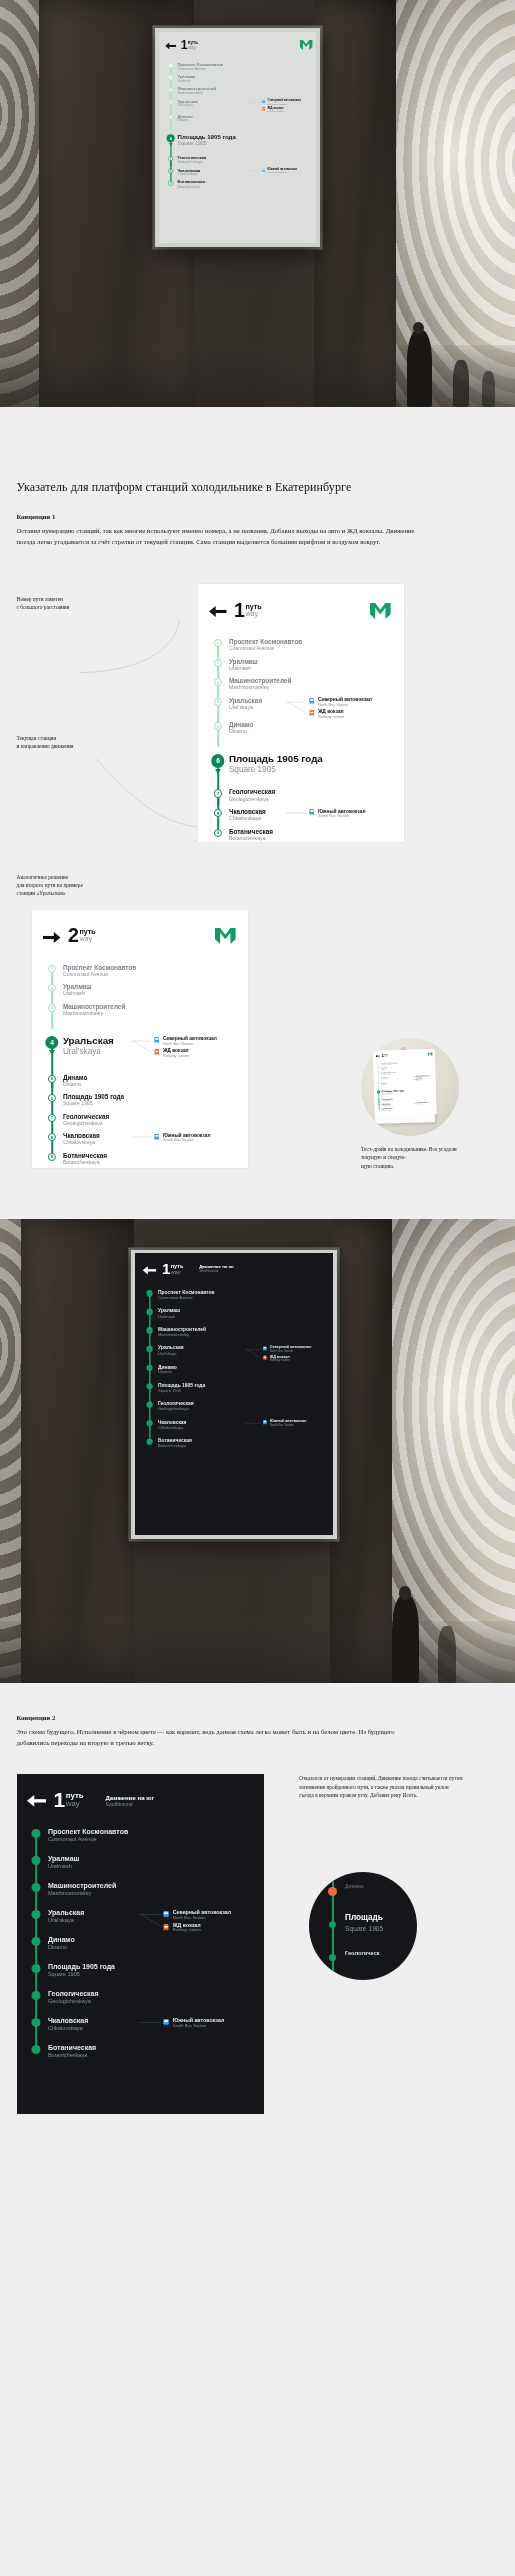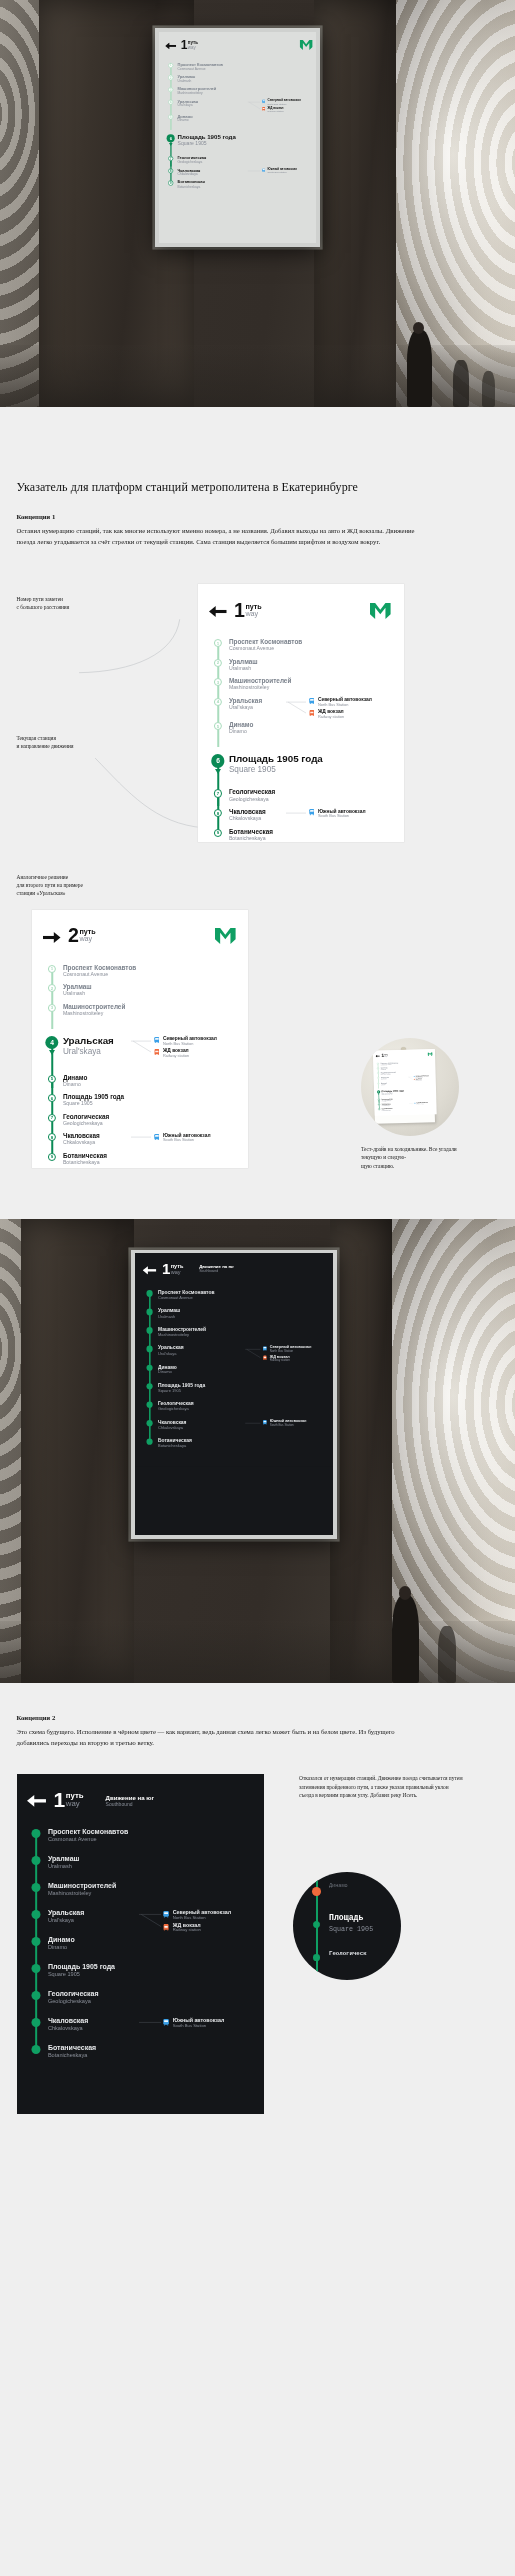"Указатель для платформ станций" h1.page-title { text: метрополитена -> холодильнике }
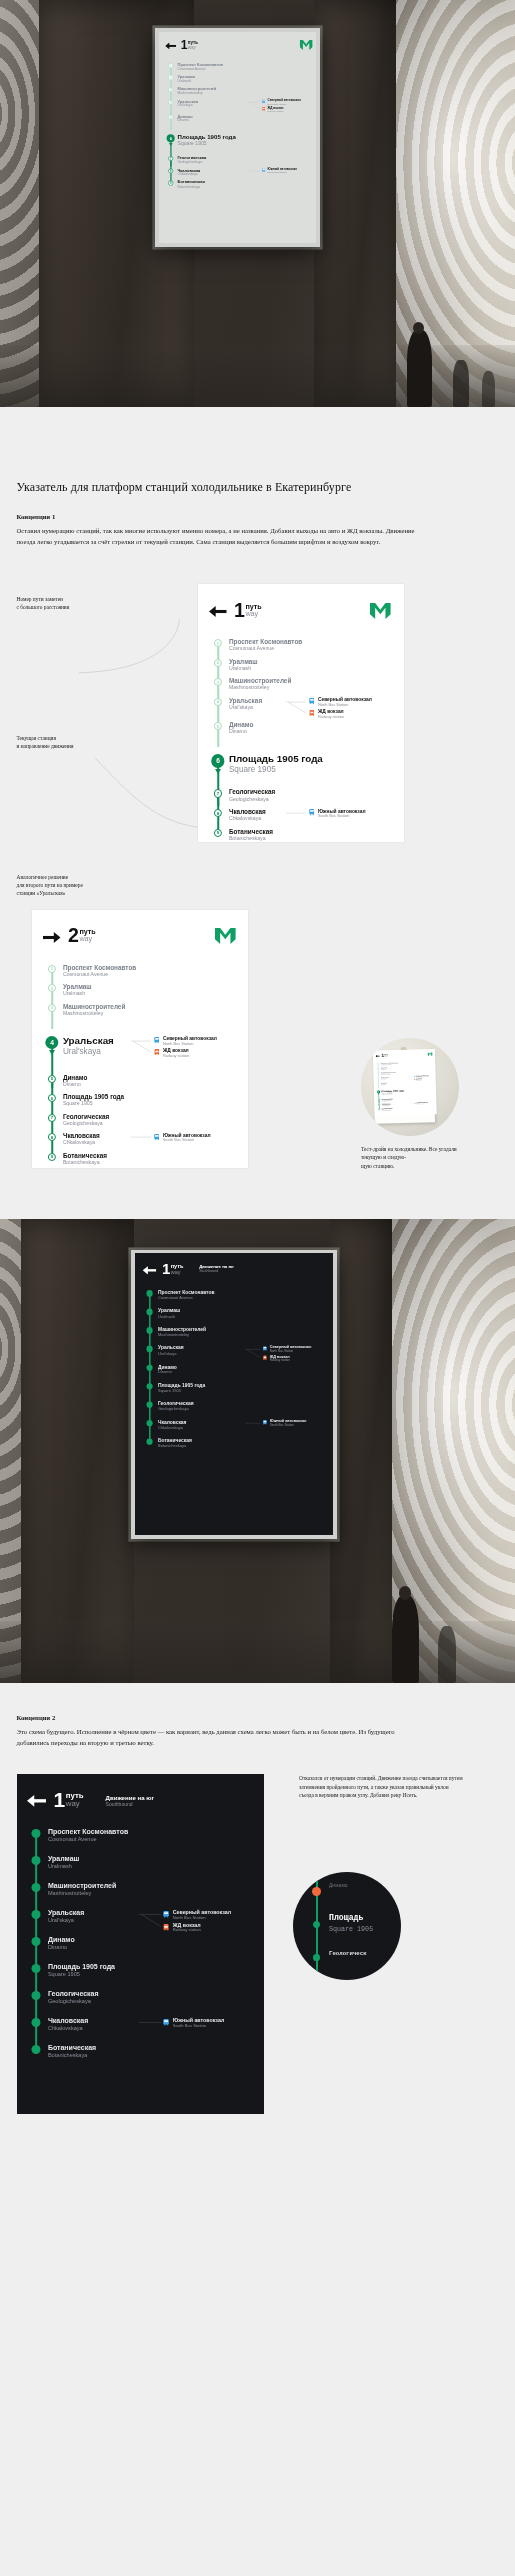"Площадь" div { font-family: Liberation Mono, monospace -> none; left: 293px -> 309px }
